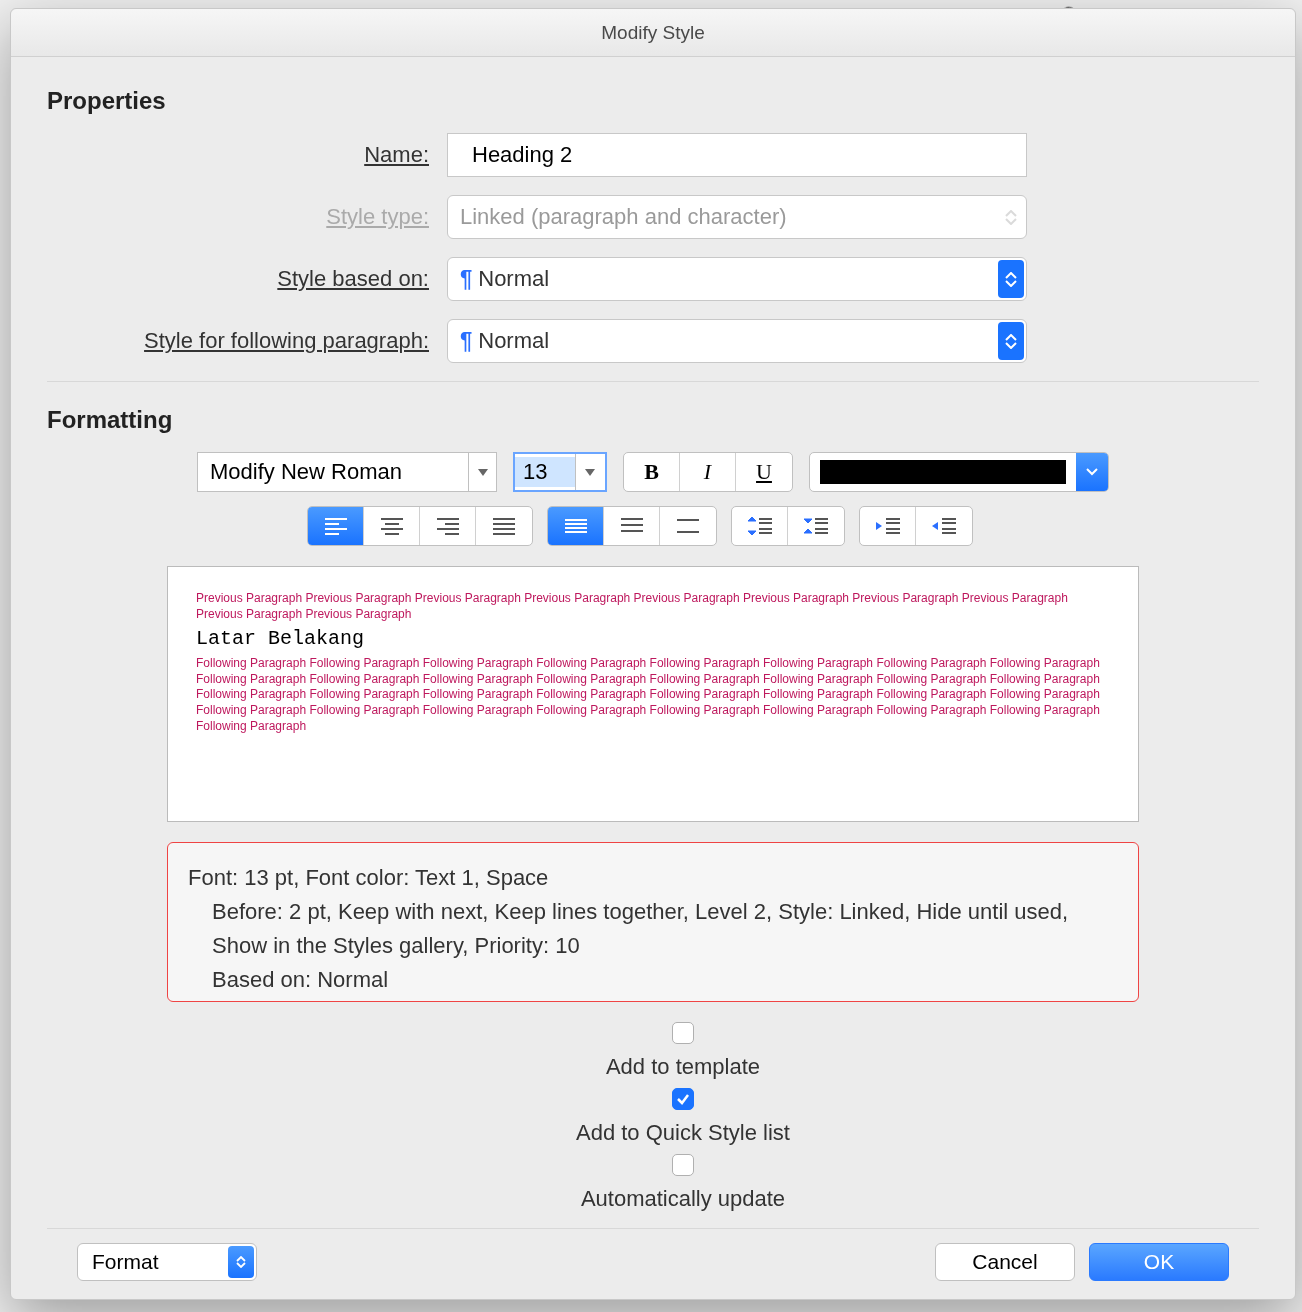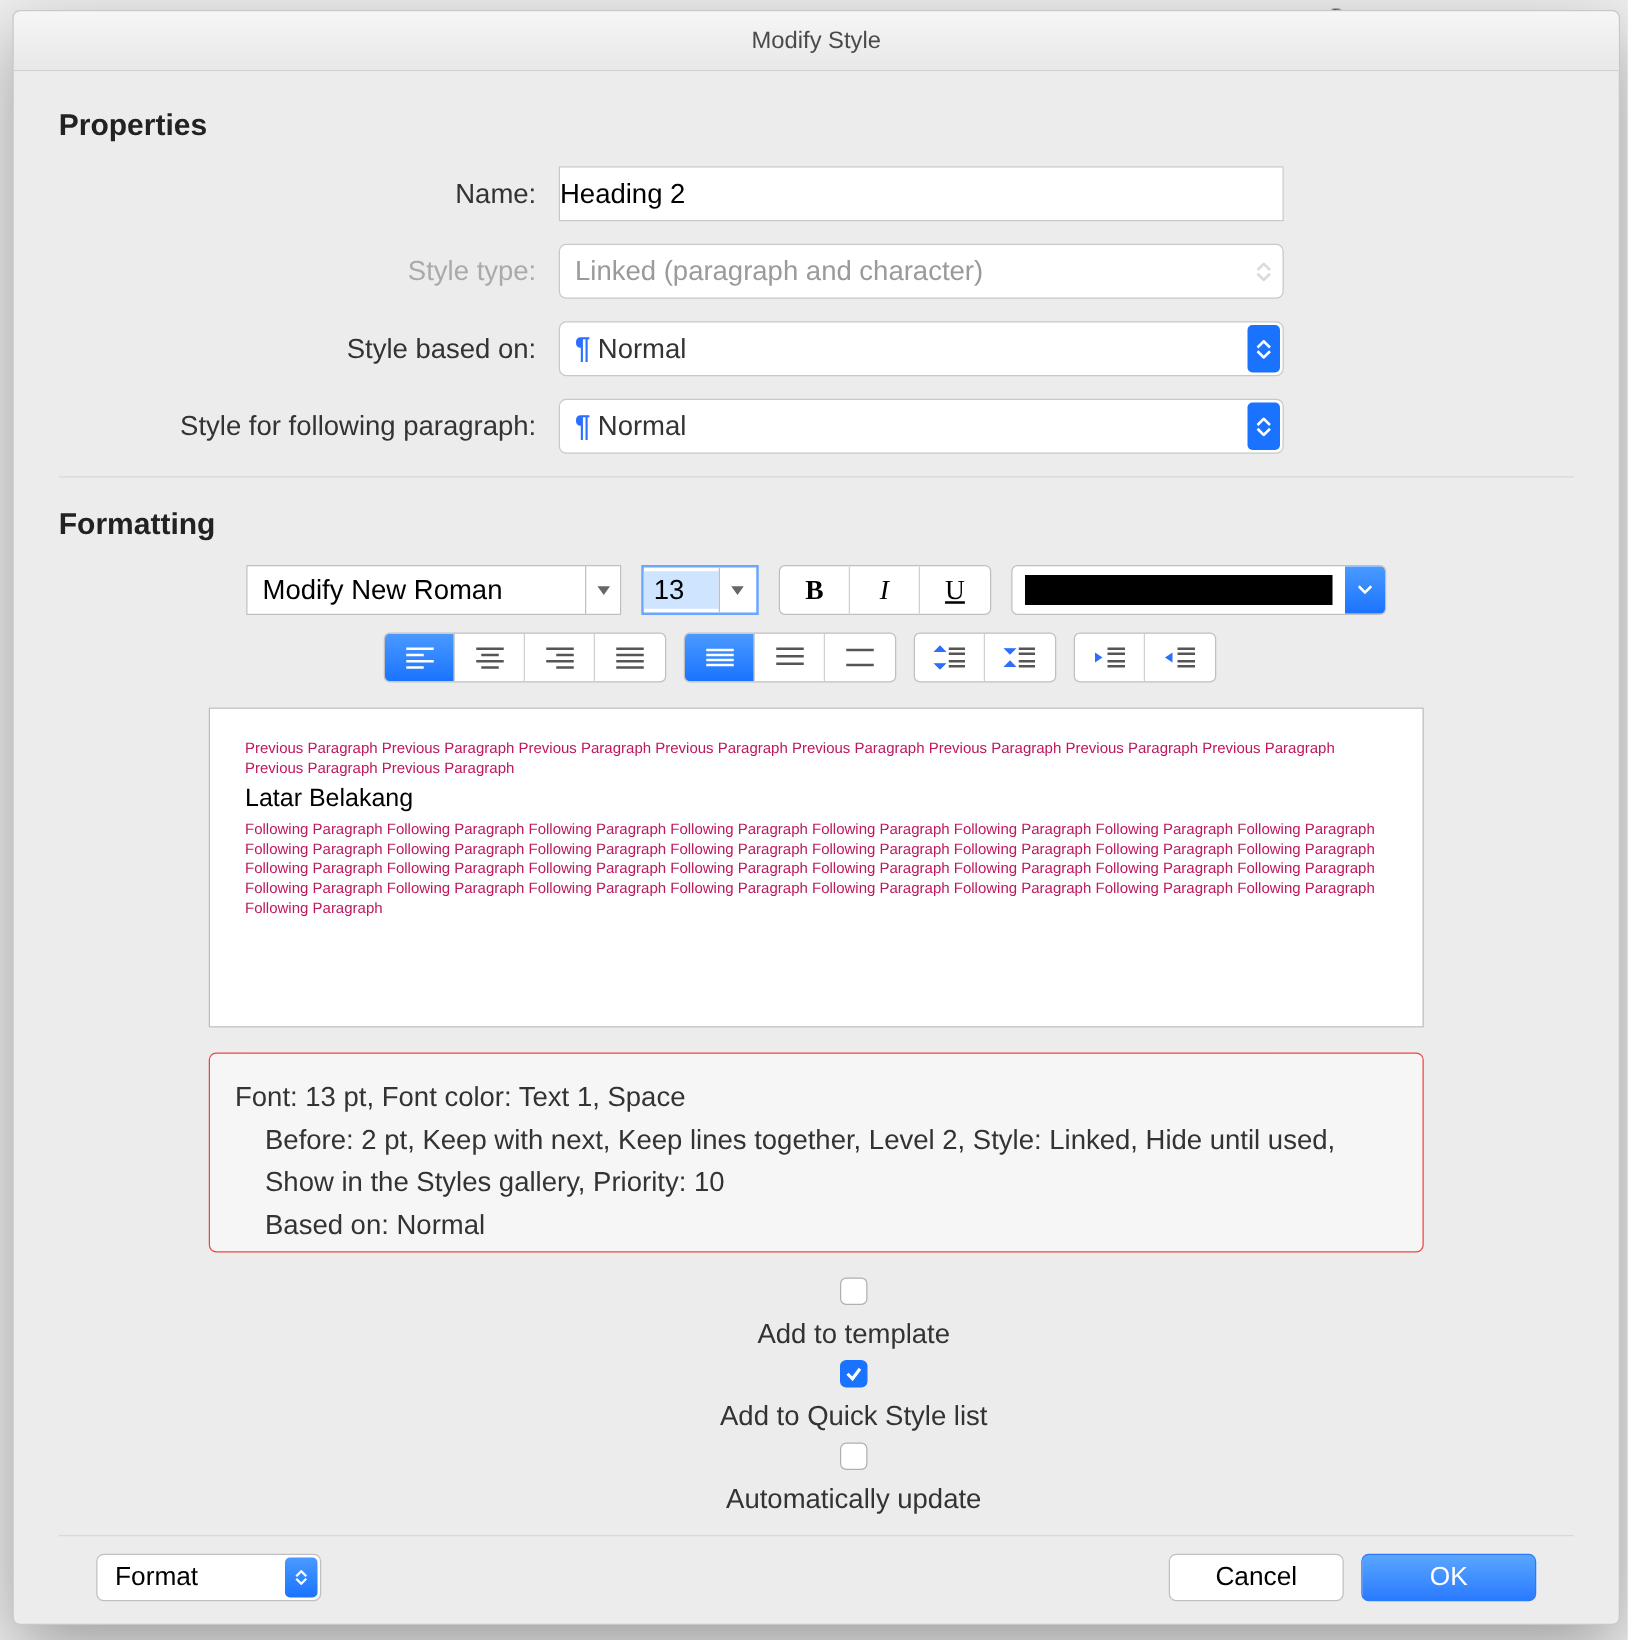"Name:" .row label { text-decoration: none -> underline }
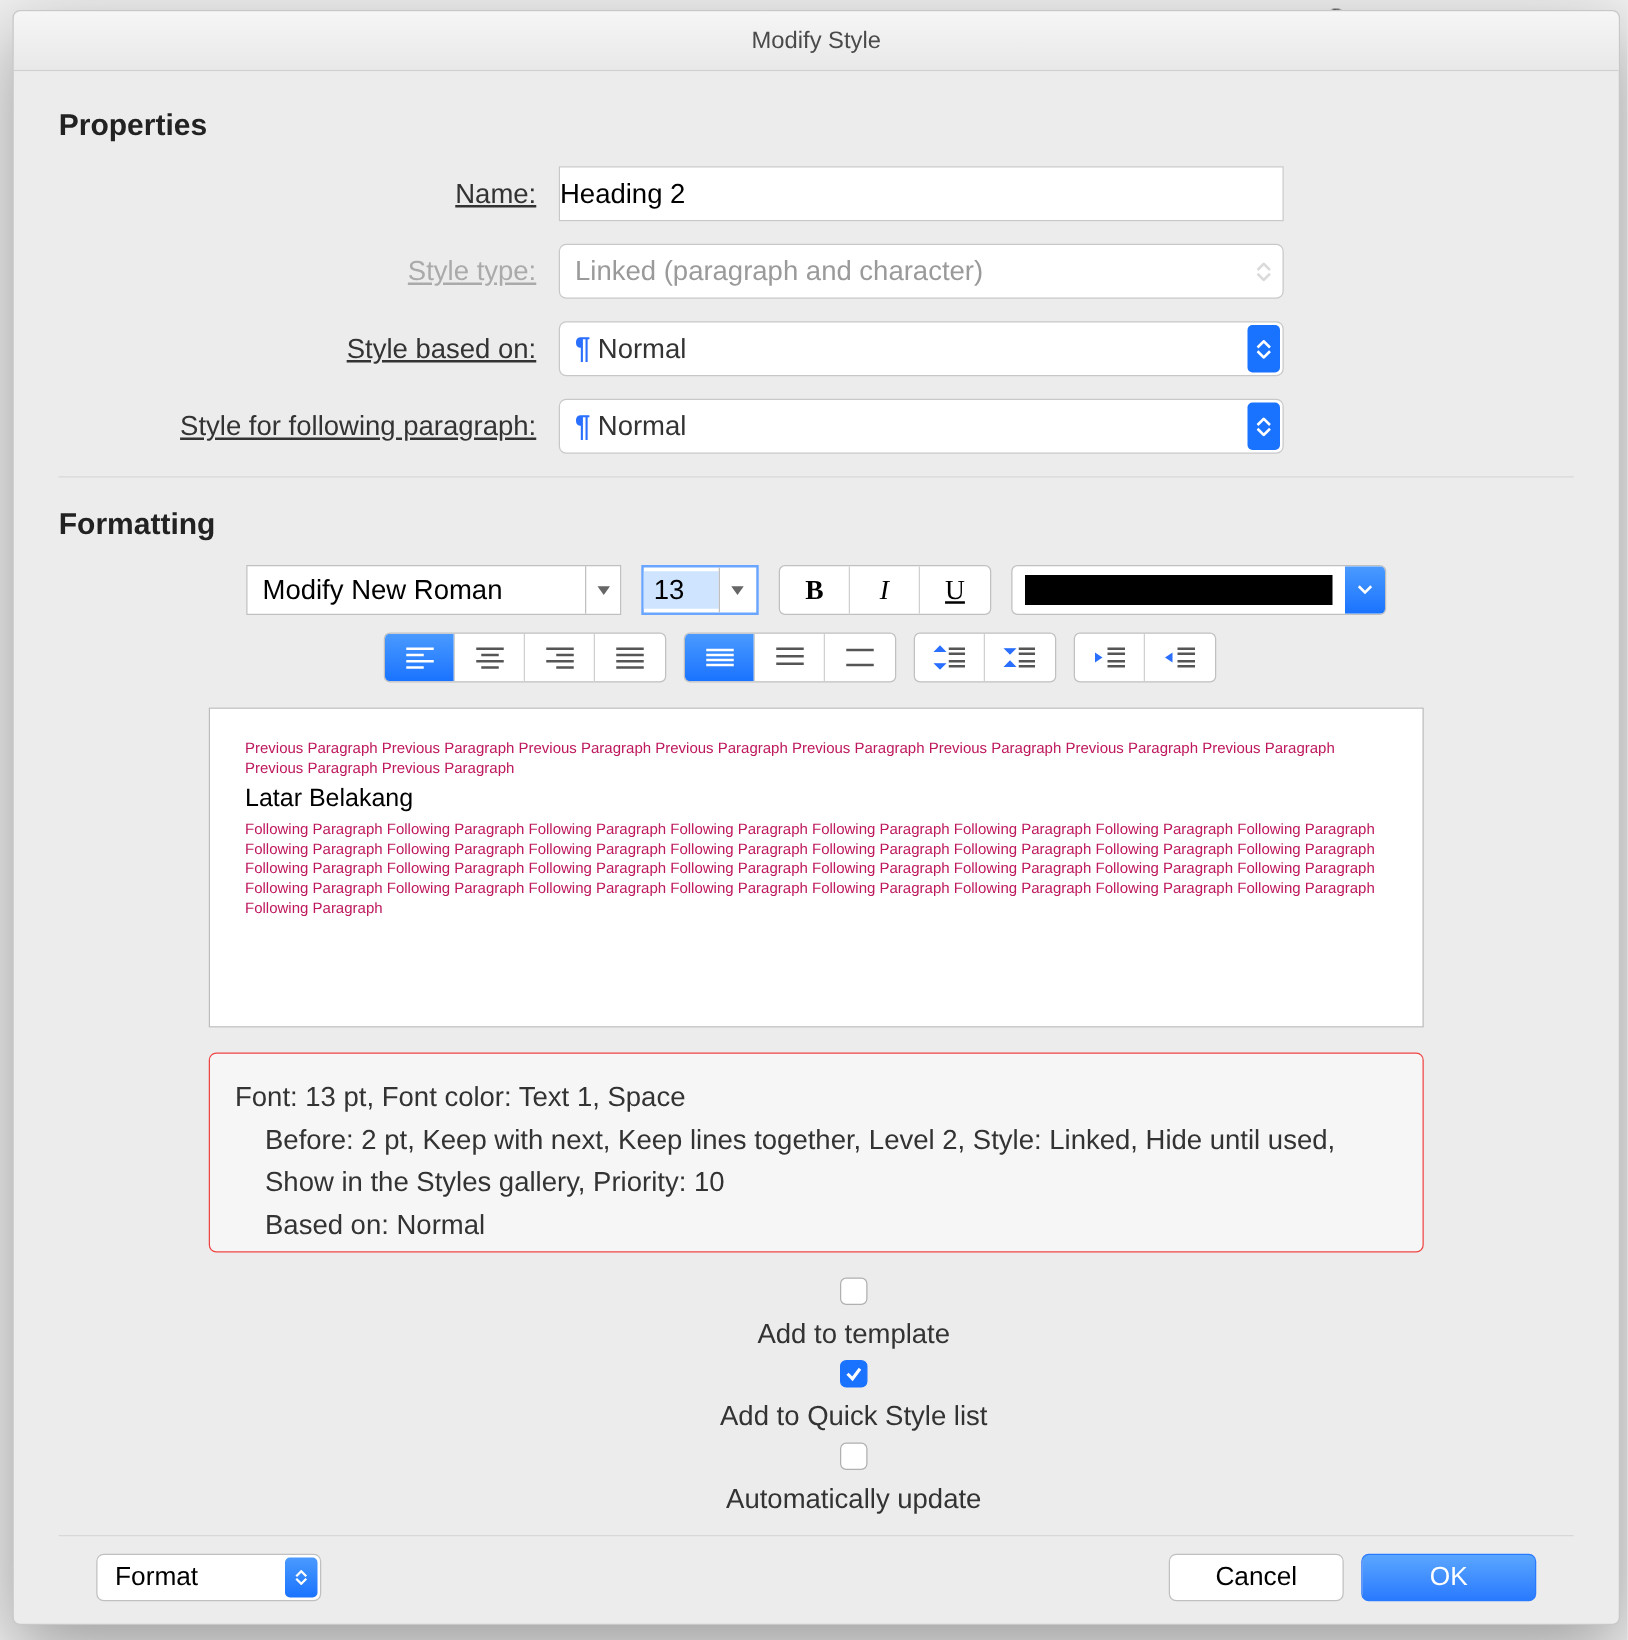"Heading 2" input[type=text].txt { padding: 0 0 -> 0 24px }
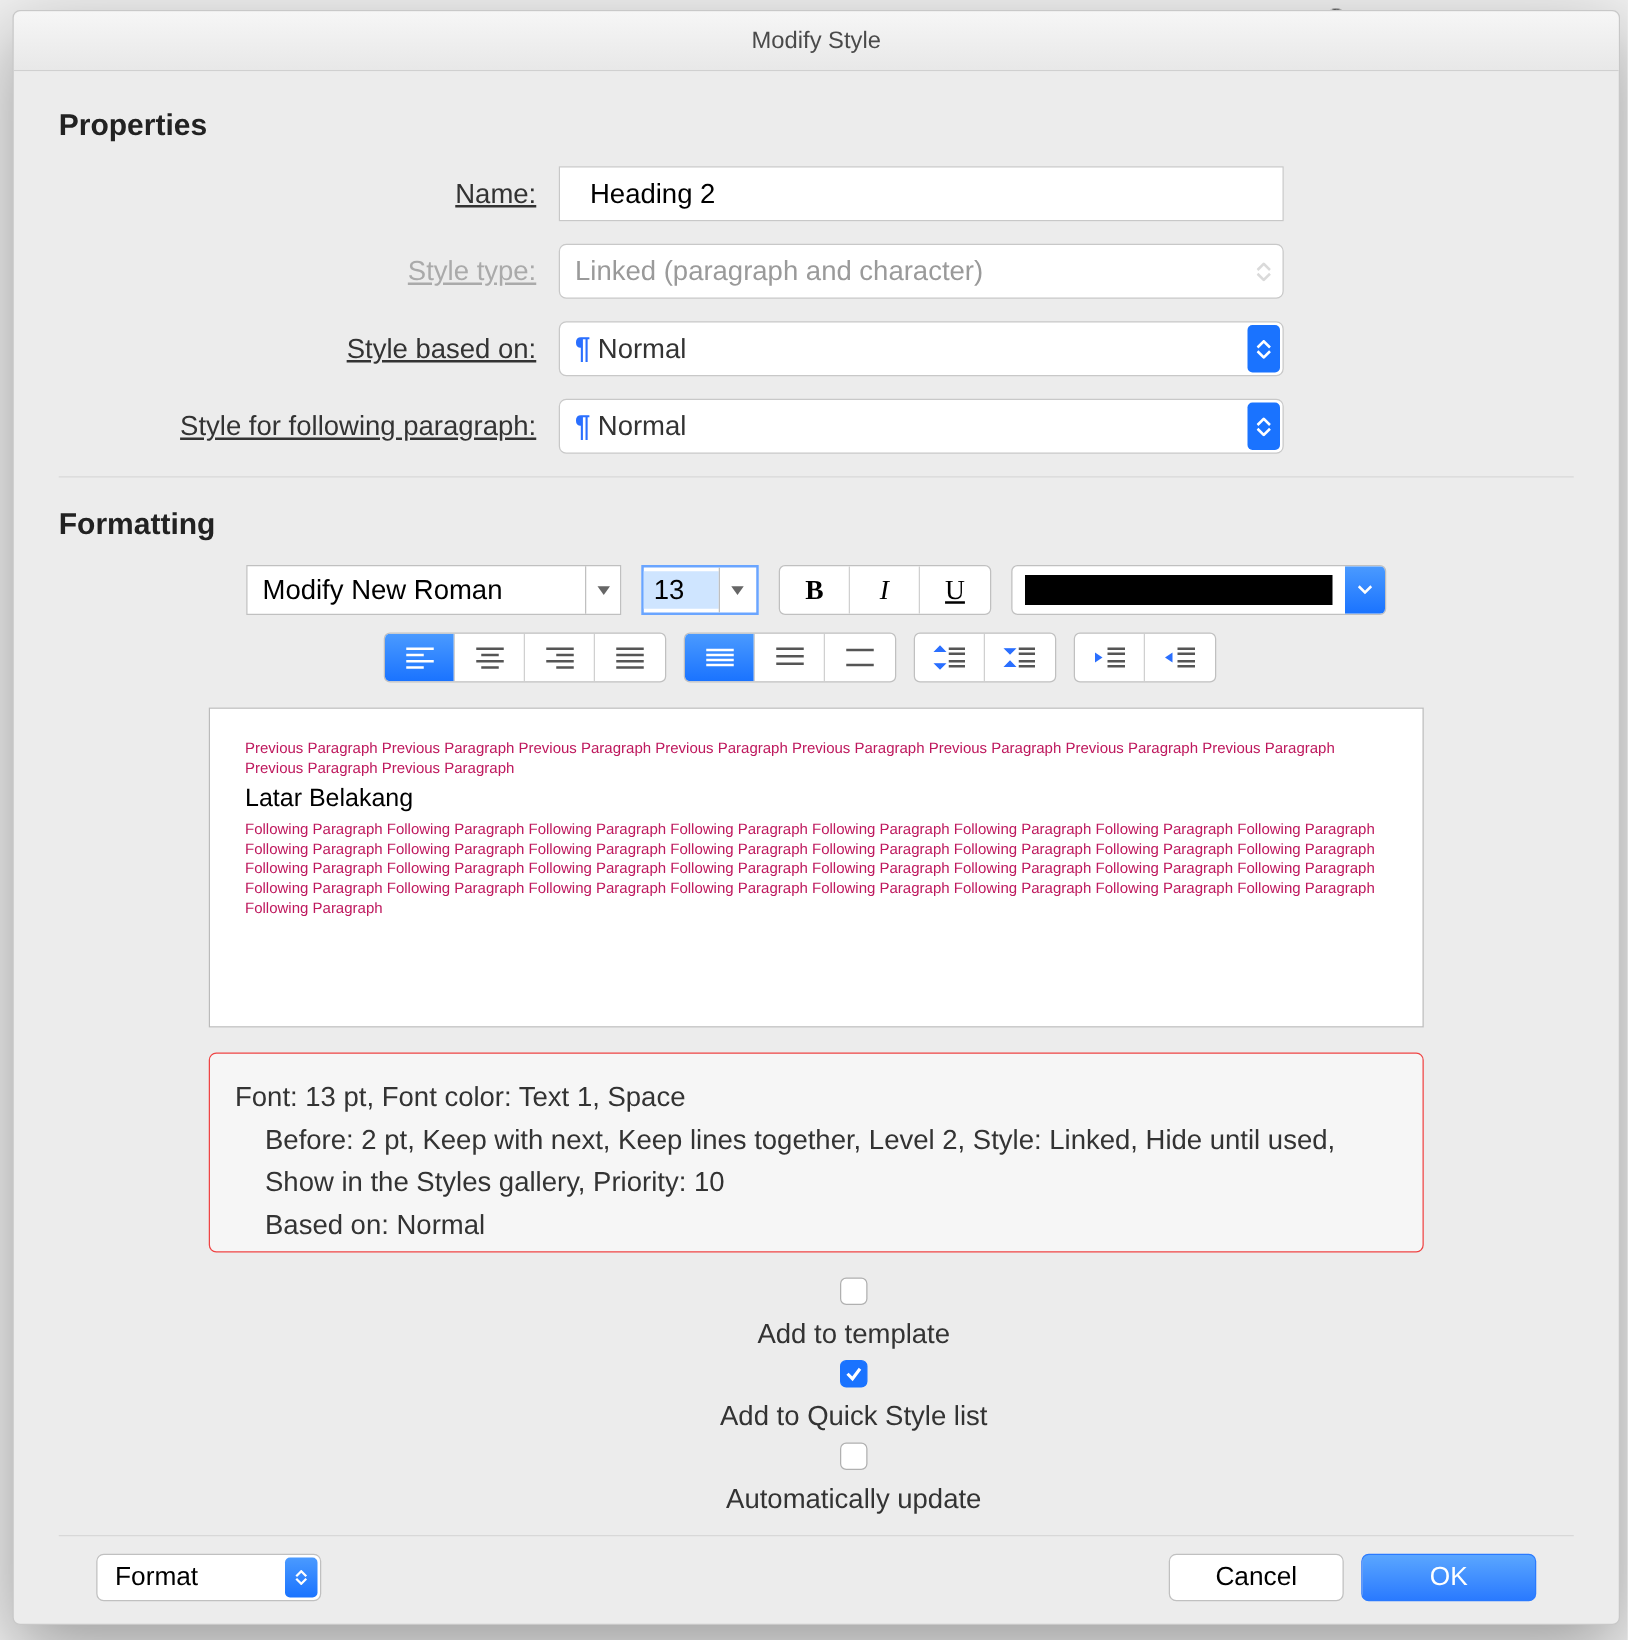"Latar Belakang" .preview-box .sample { font-family: Liberation Sans, sans-serif -> Liberation Mono, monospace }
